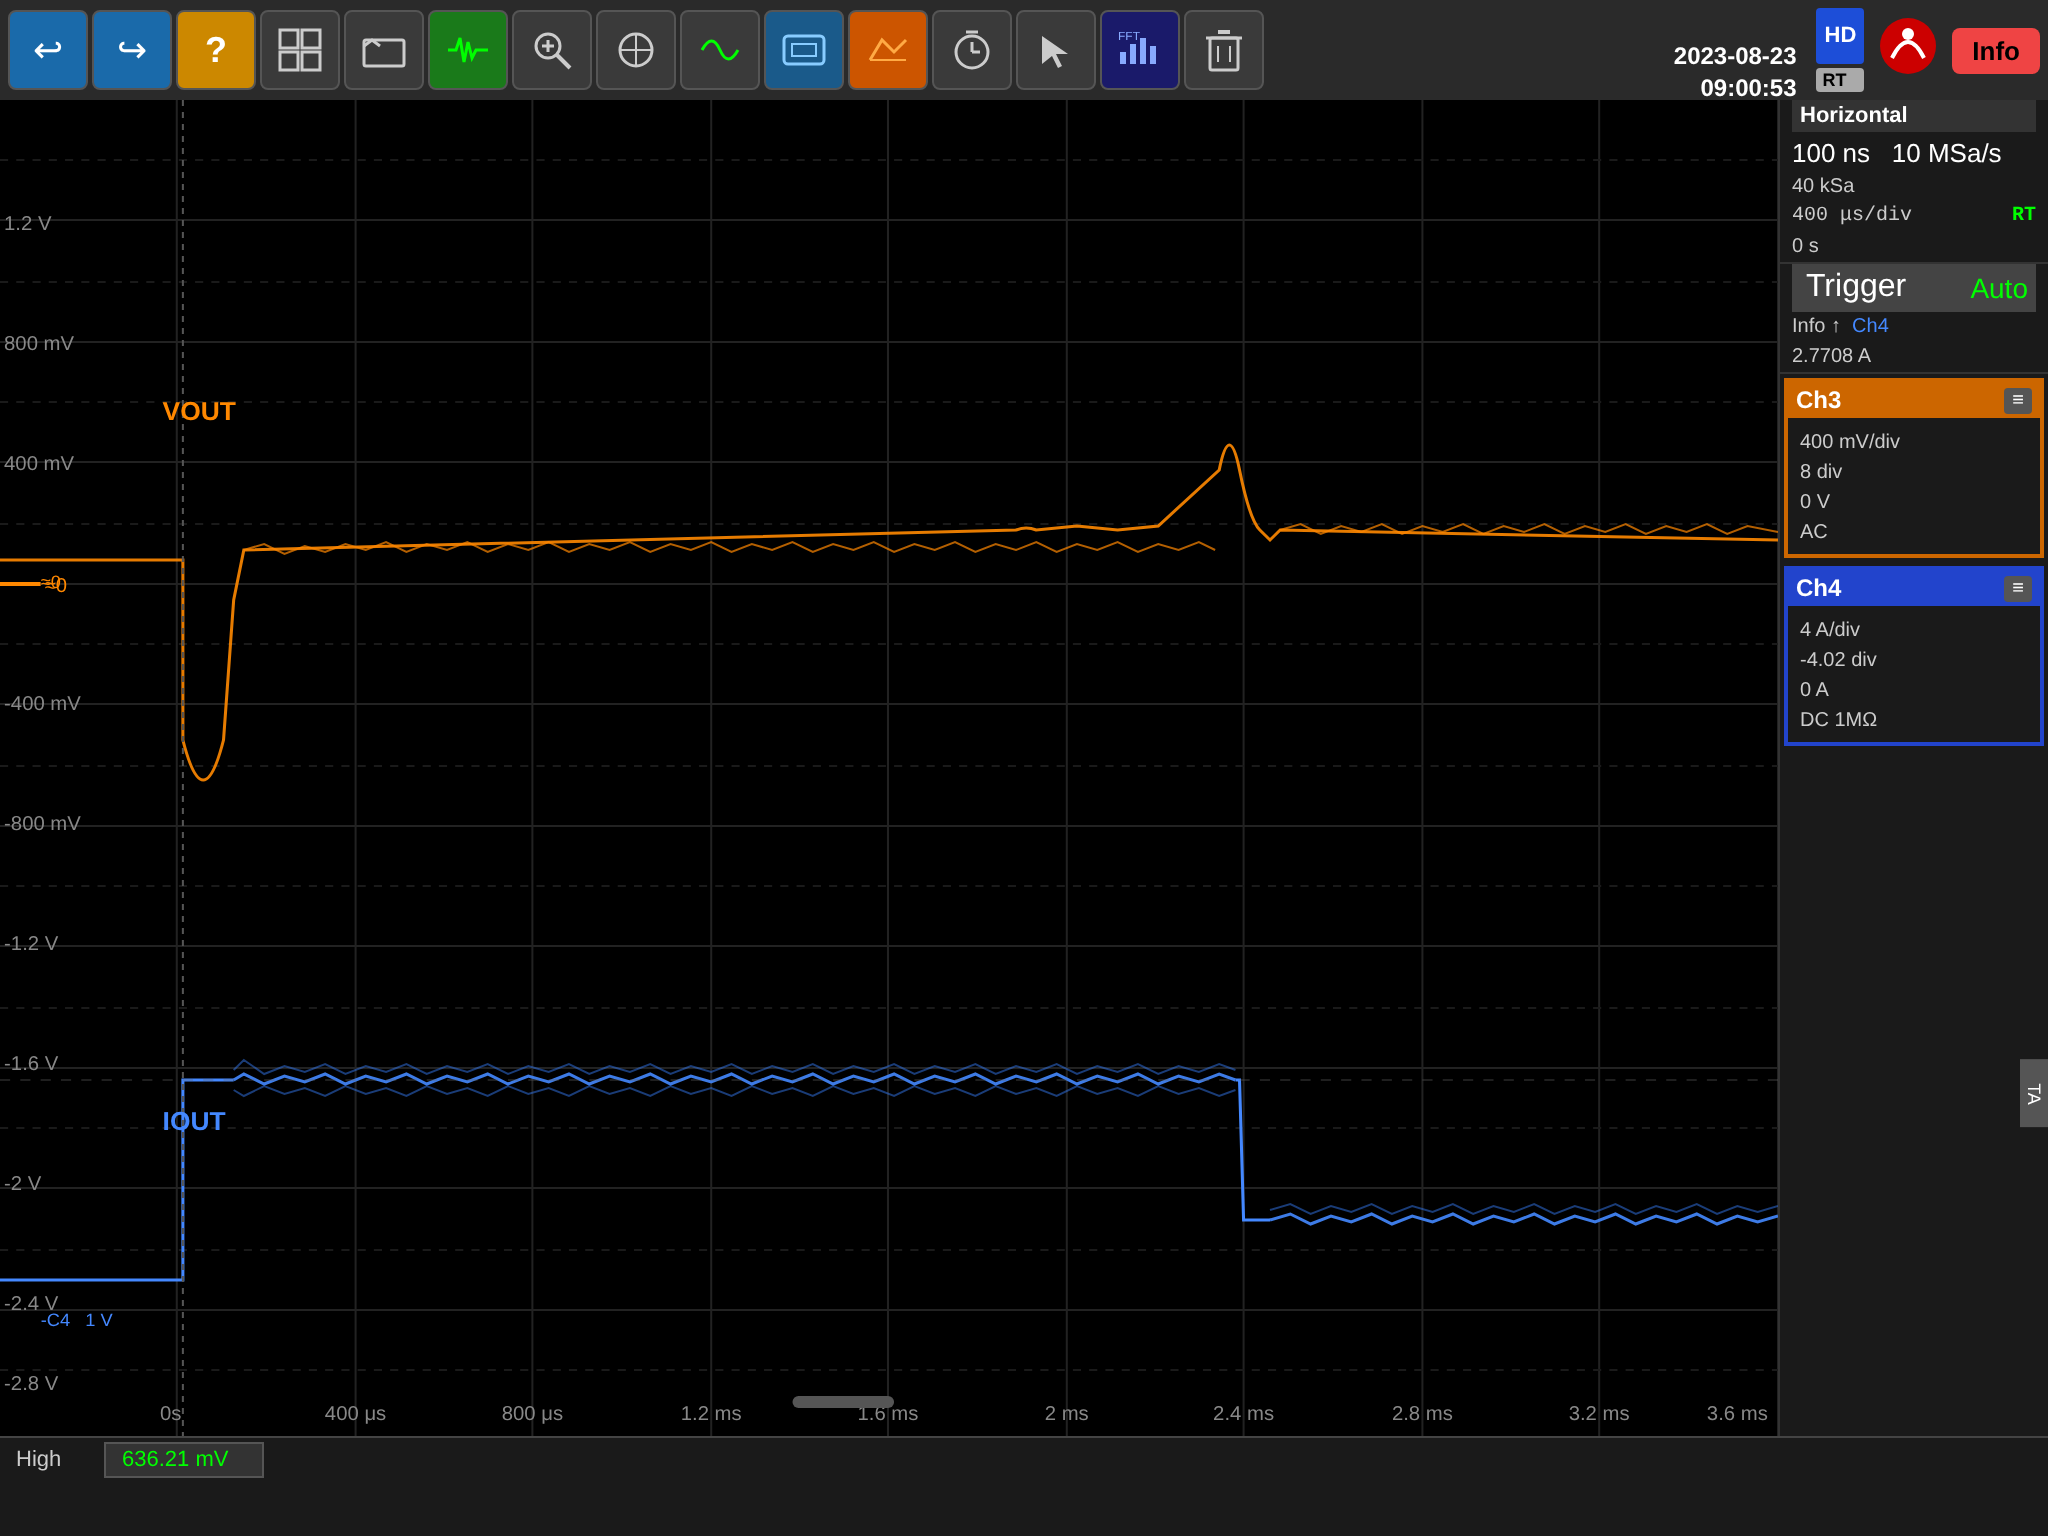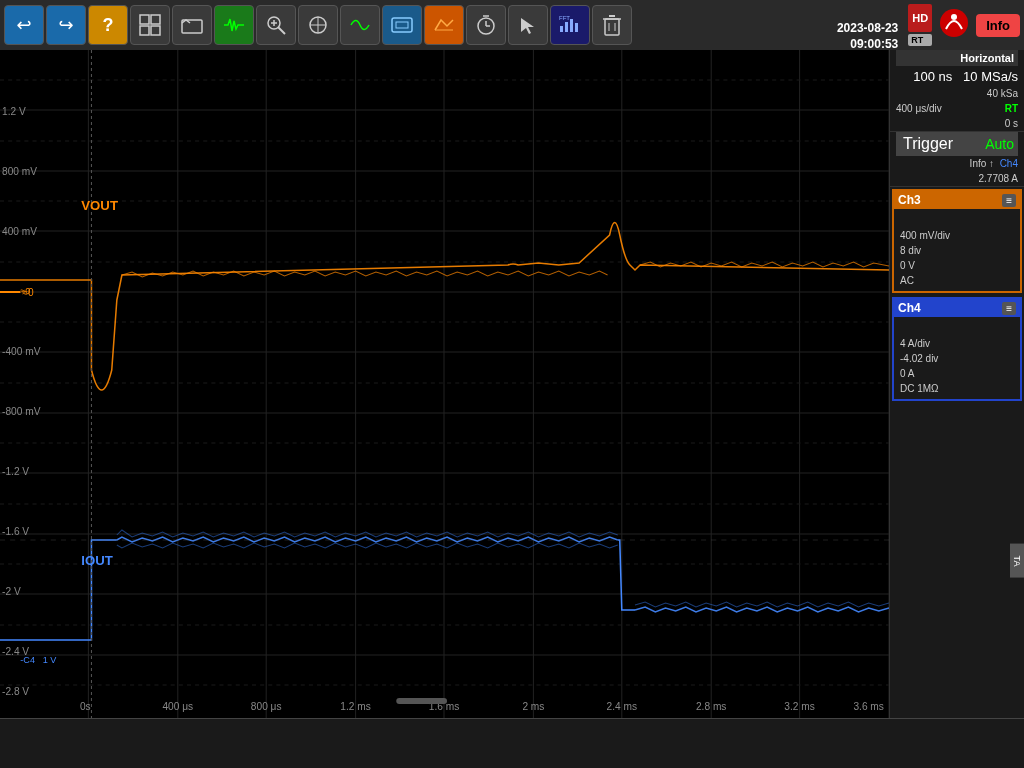"HD" #hd-badge { background: #b91c1c -> #1d4ed8 }
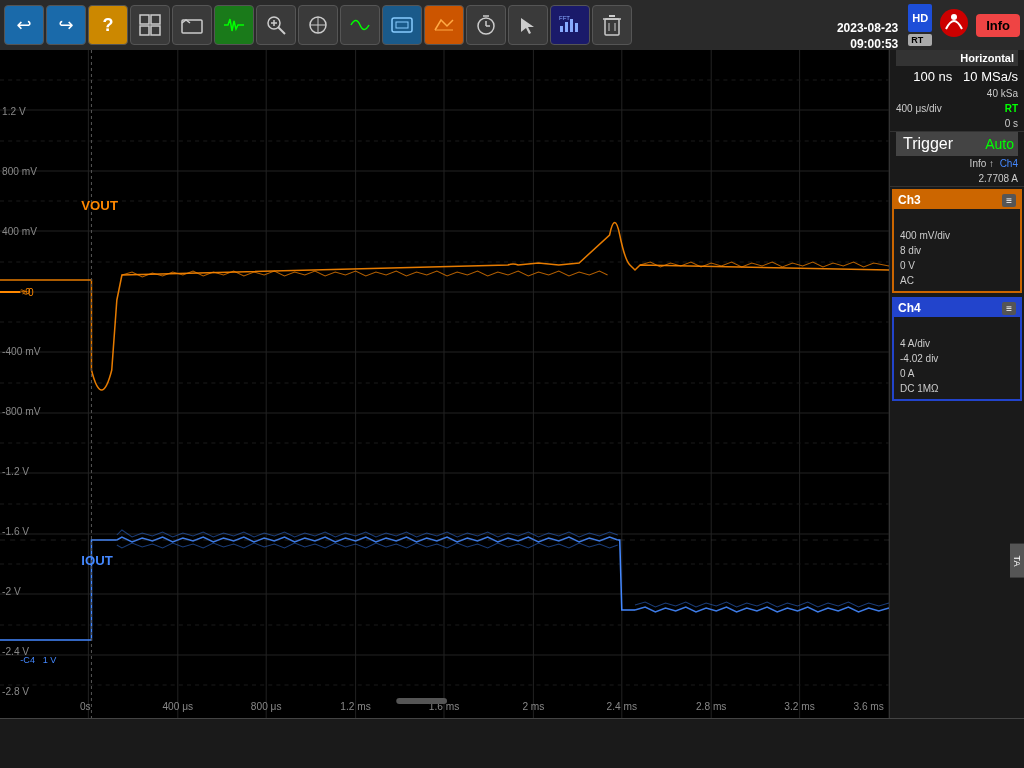"Horizontal" .panel-section { text-align: right -> none }
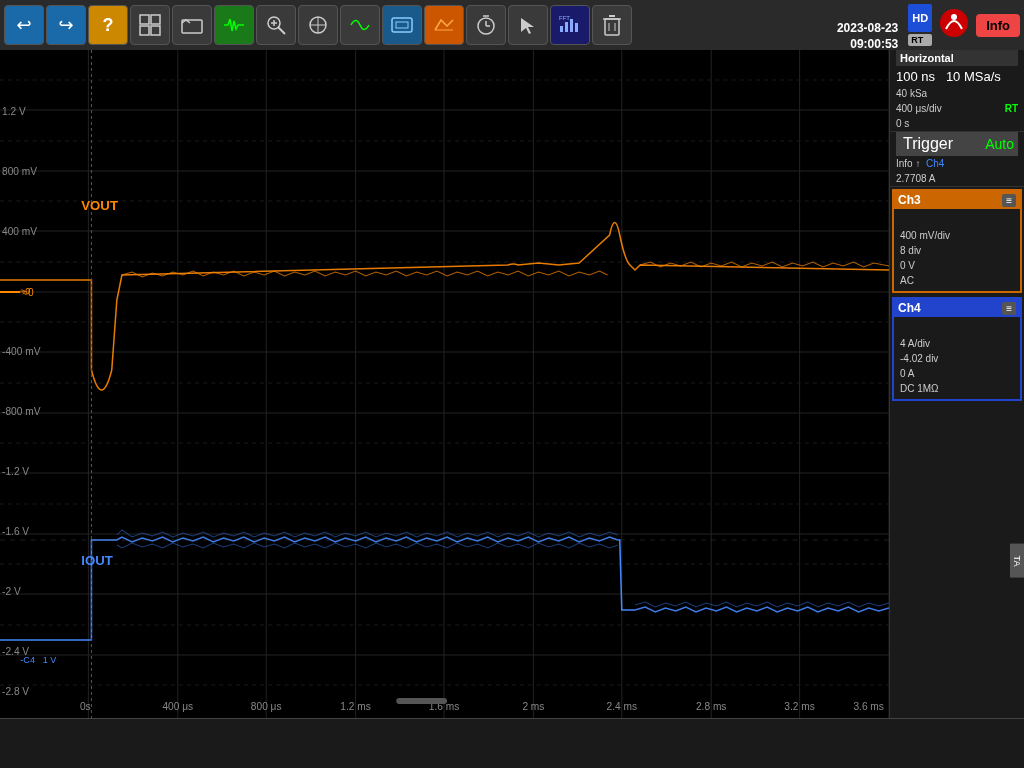"400 μs/div" div.panel-line { font-family: none -> Liberation Mono, monospace }
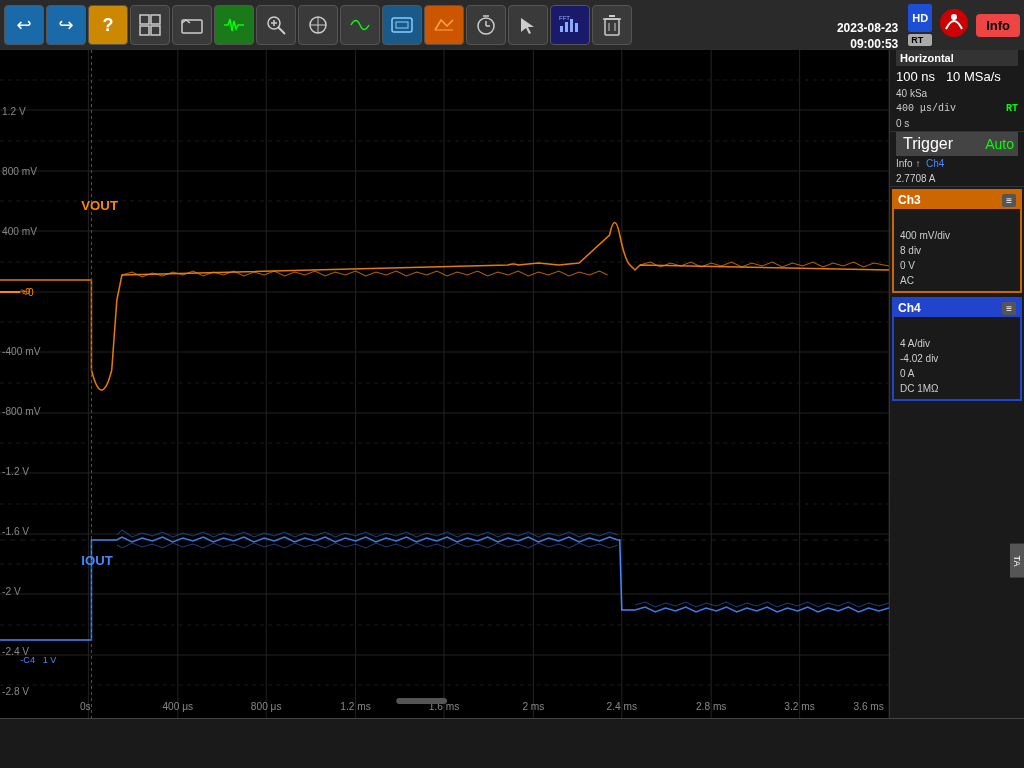"Ch3" .ch-header { margin-bottom: 16px -> 2px }
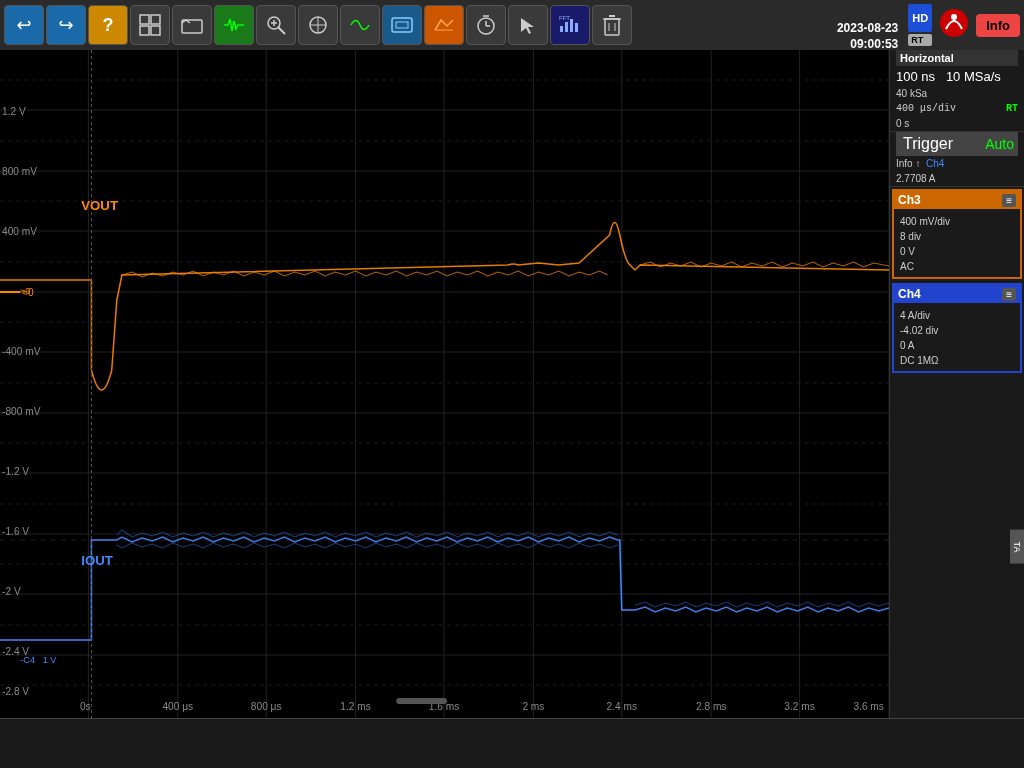"High" div { html: none -> <div> <span>High</span> <span>636.21 mV</span> </div> }
